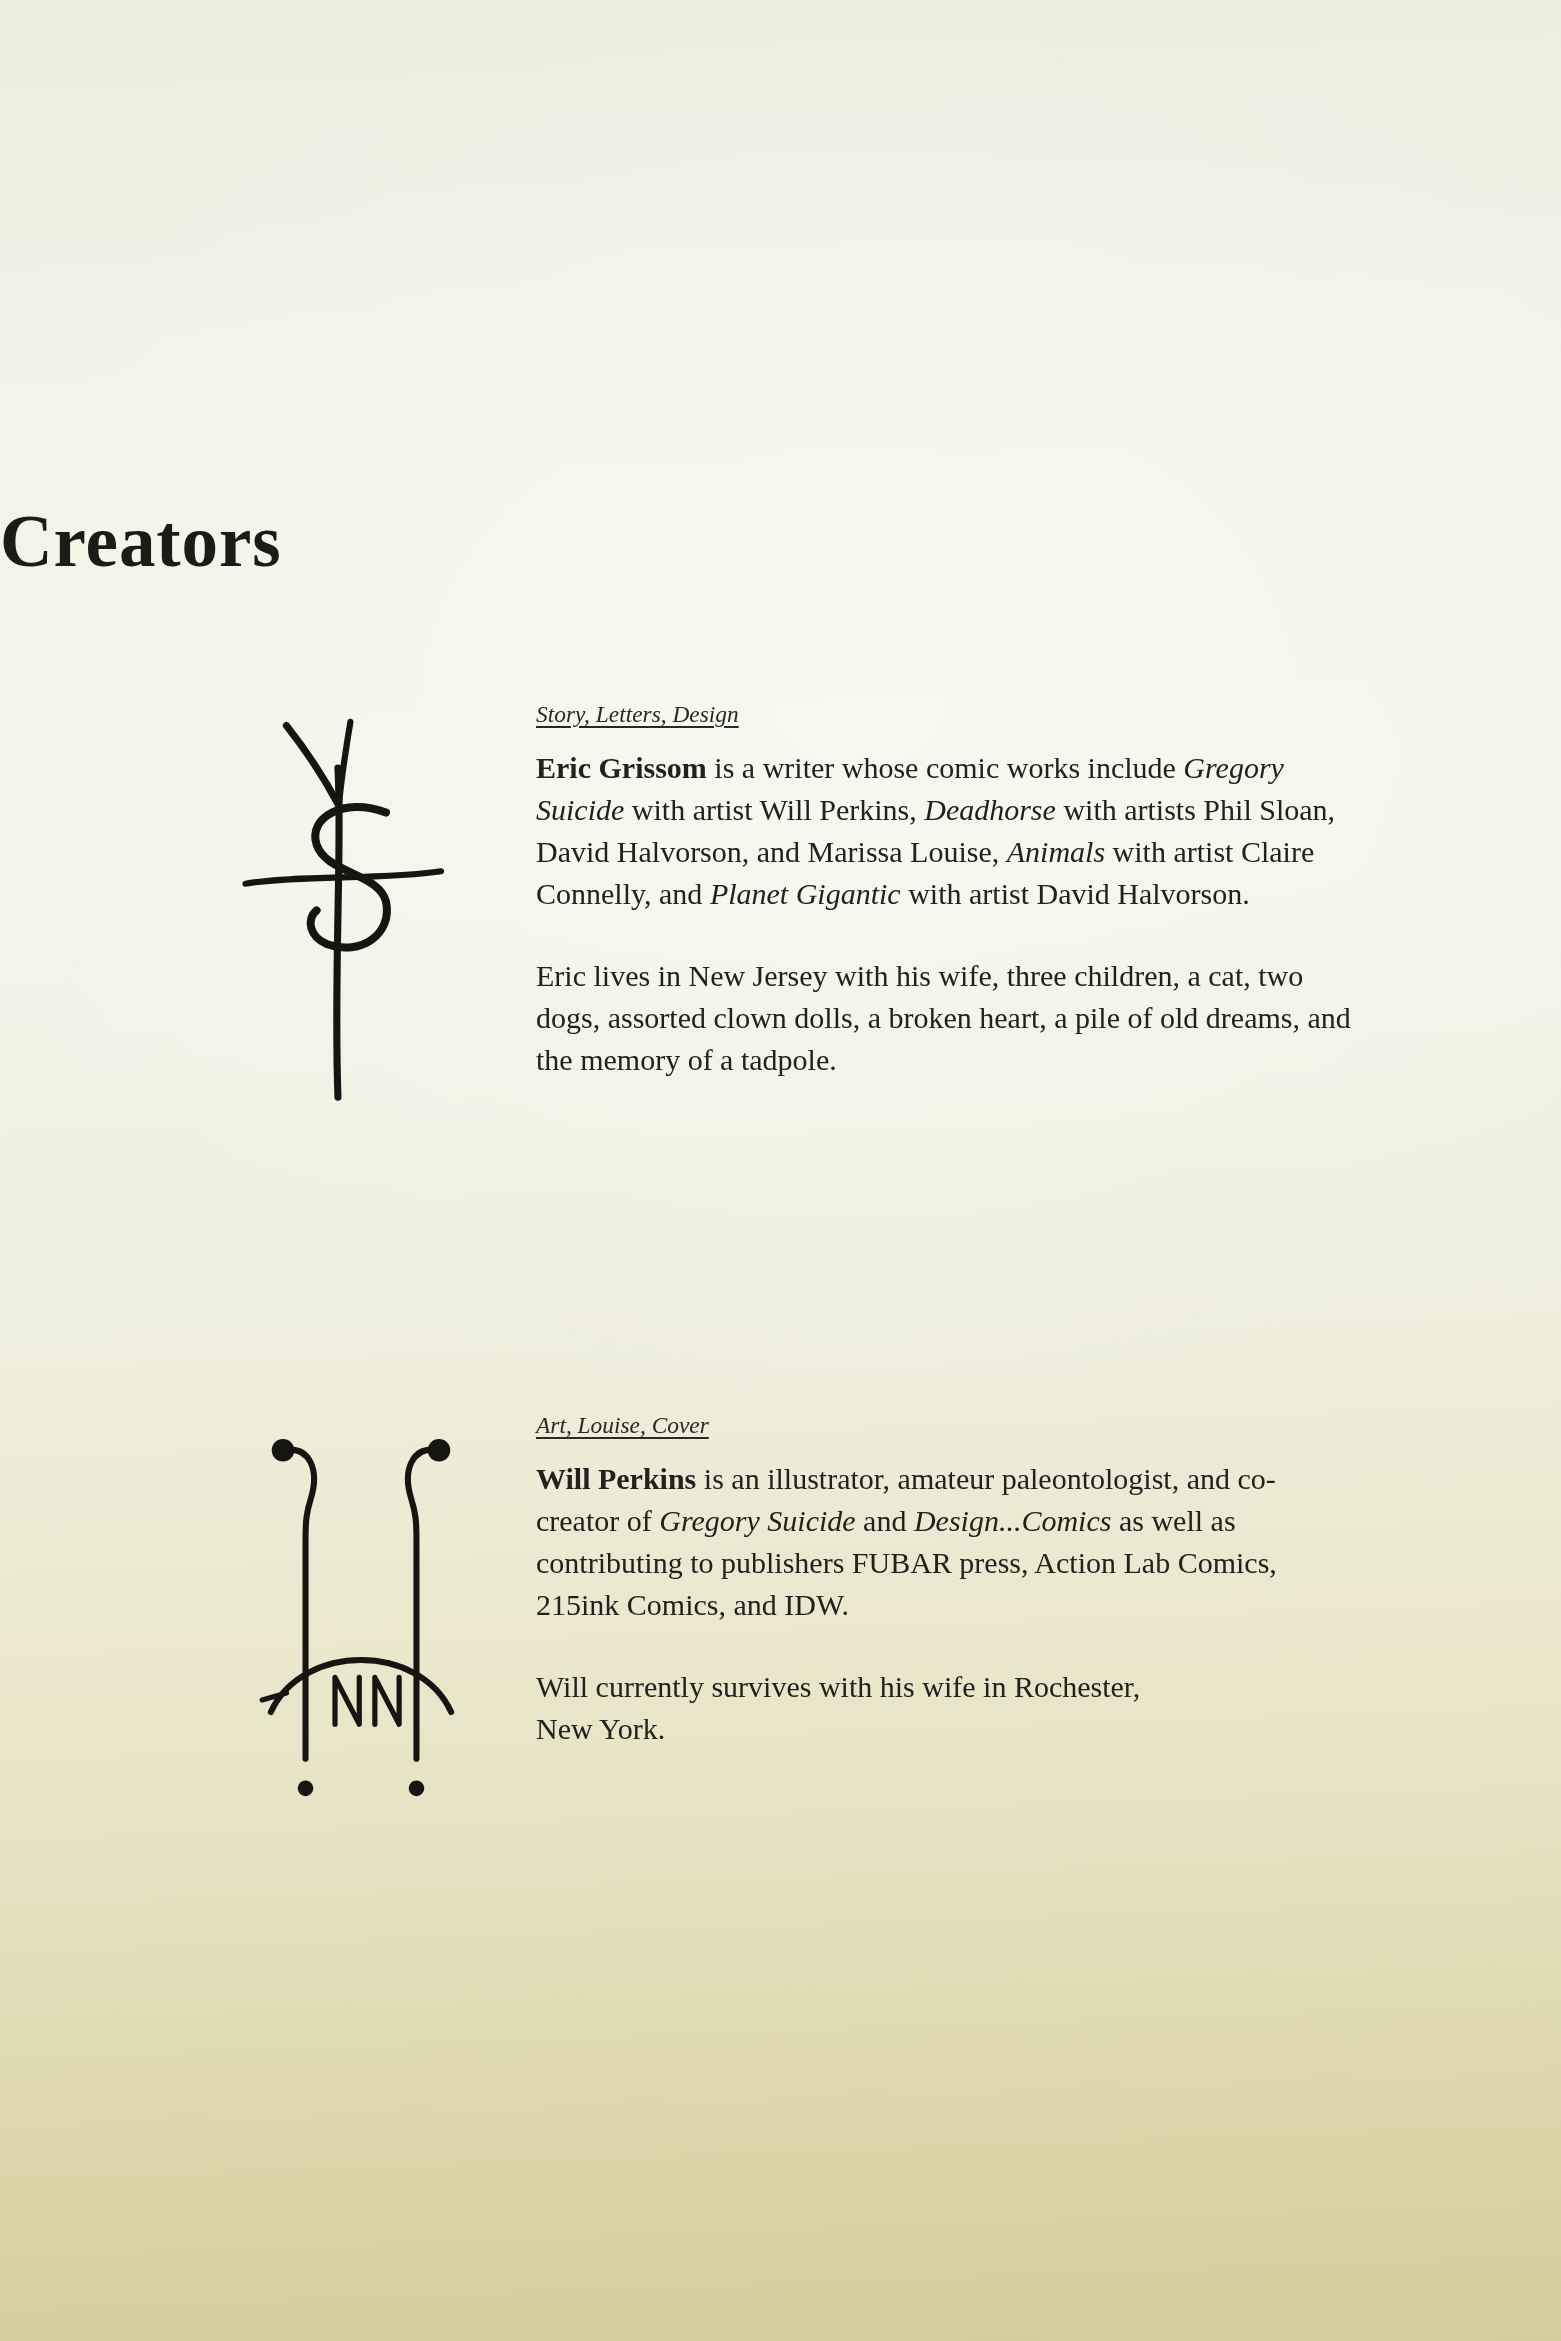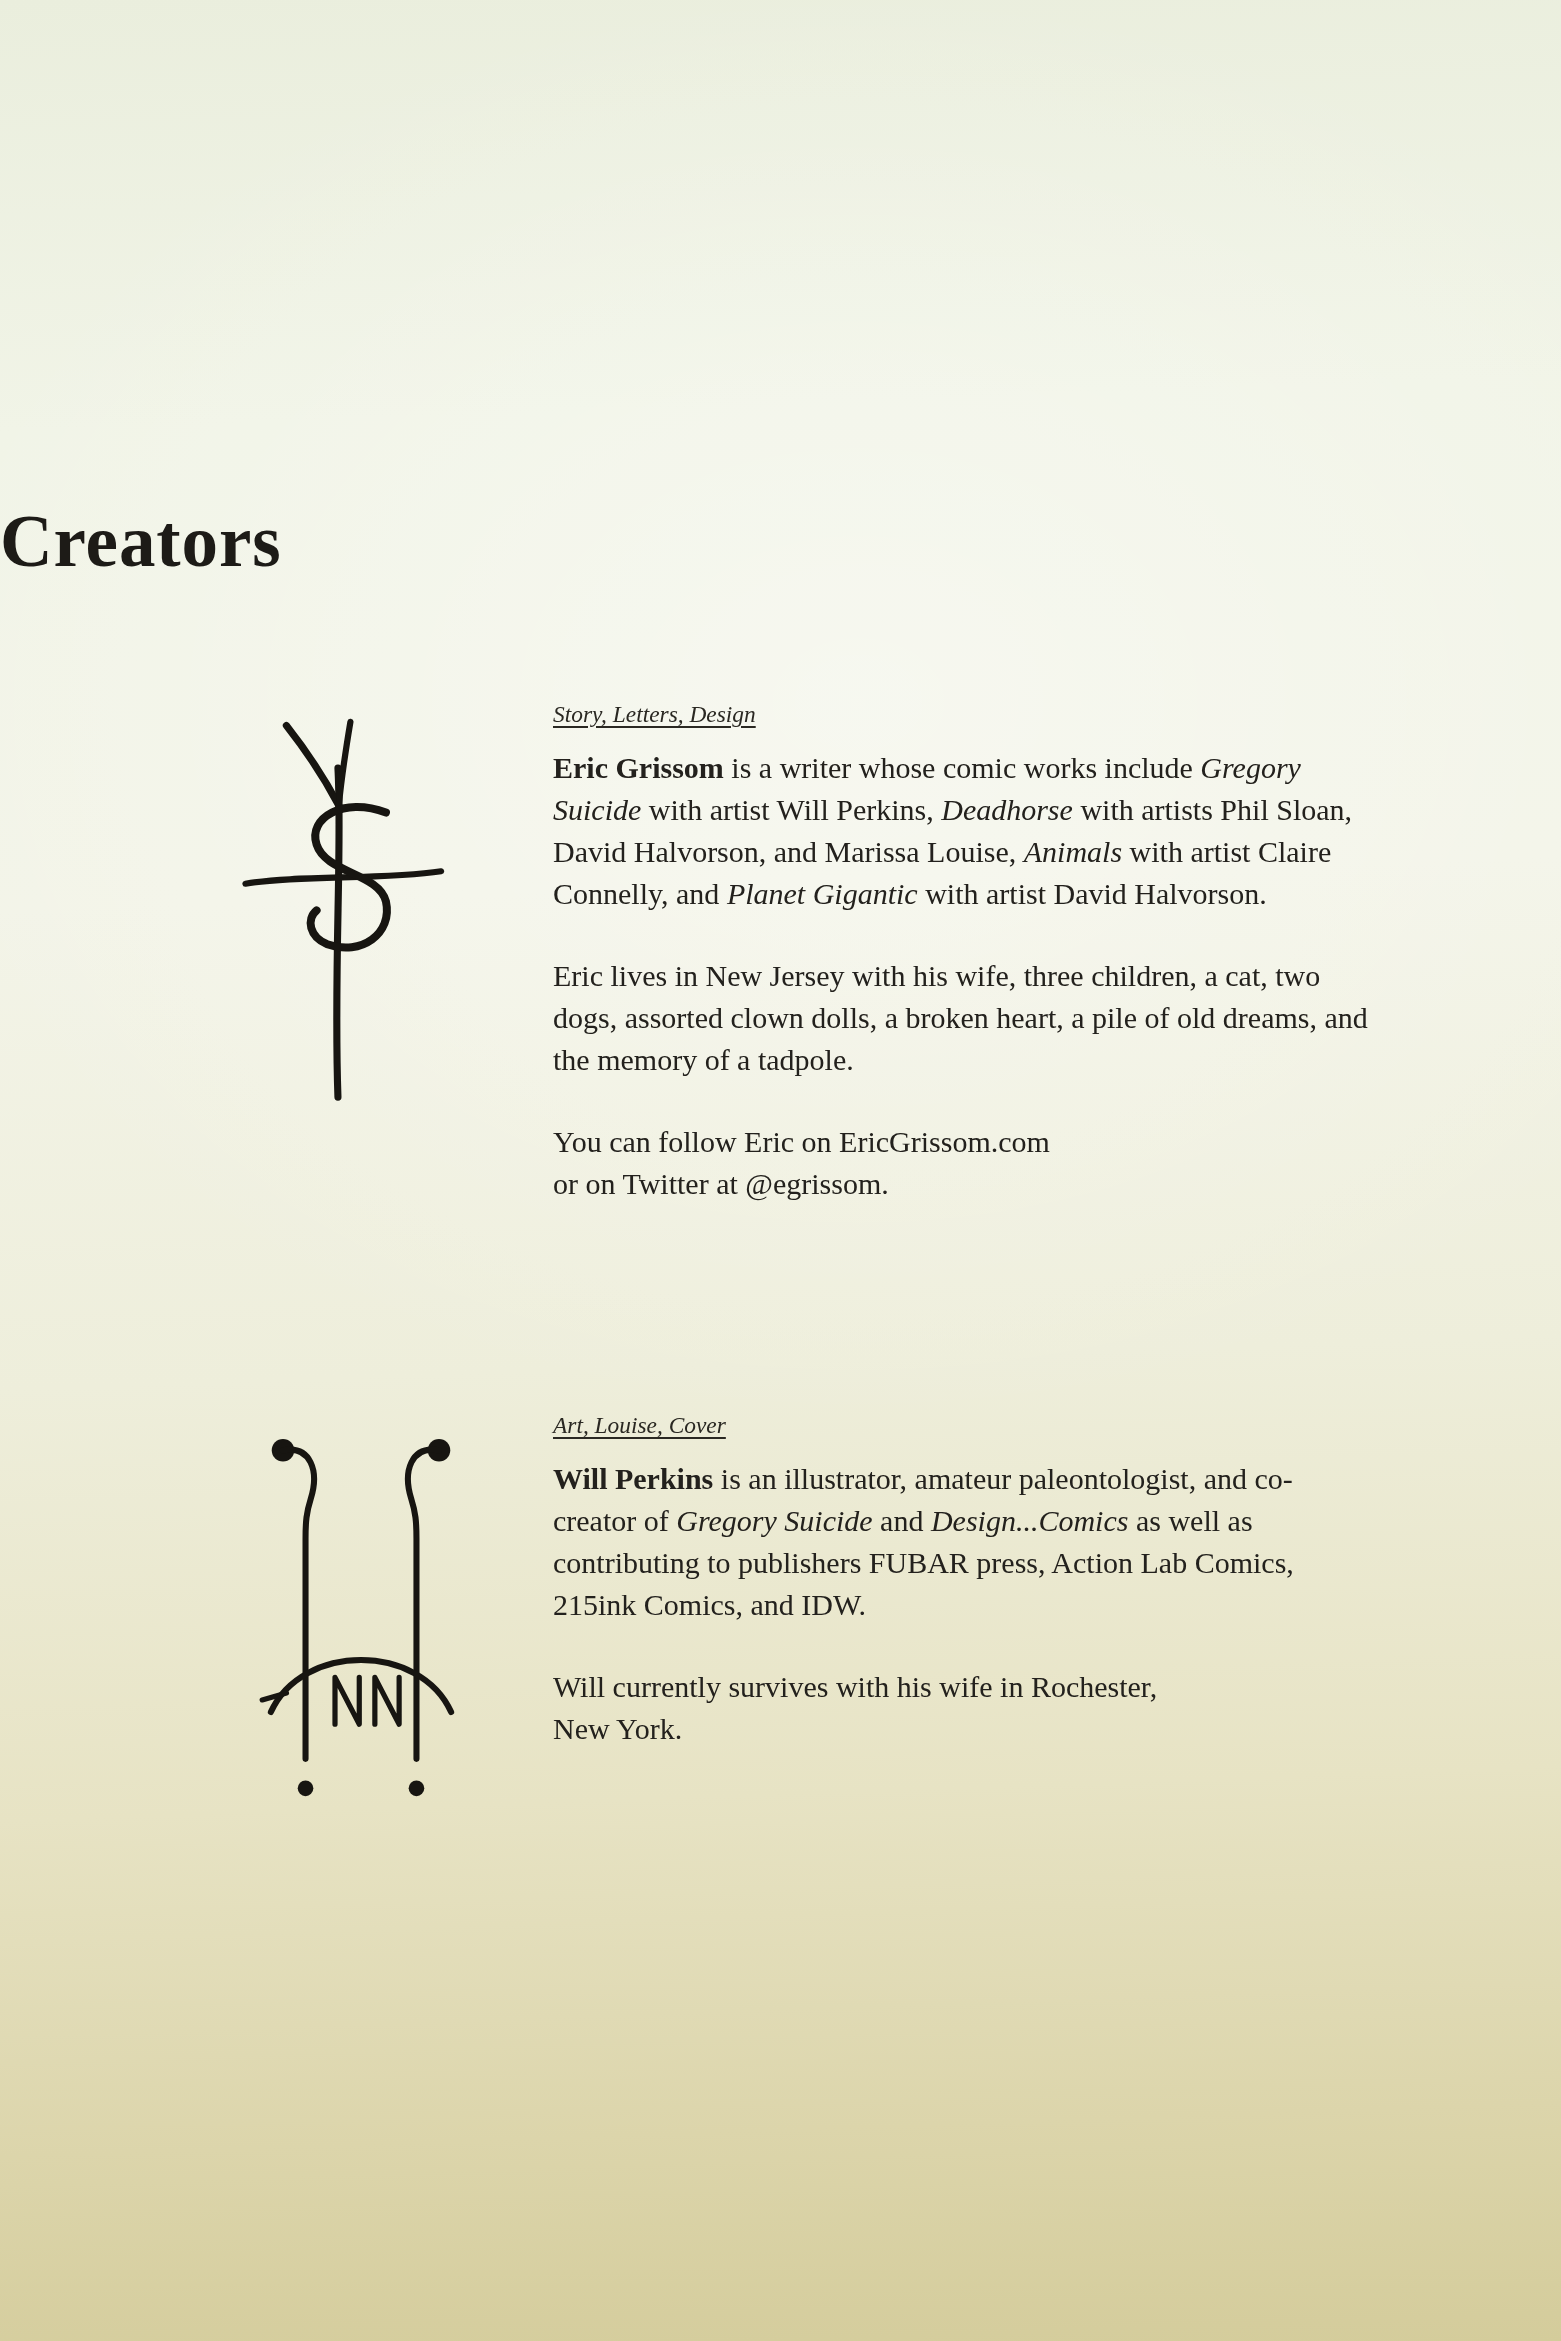"Story, Letters, Design" .bio-section { margin-left: 17px -> none }
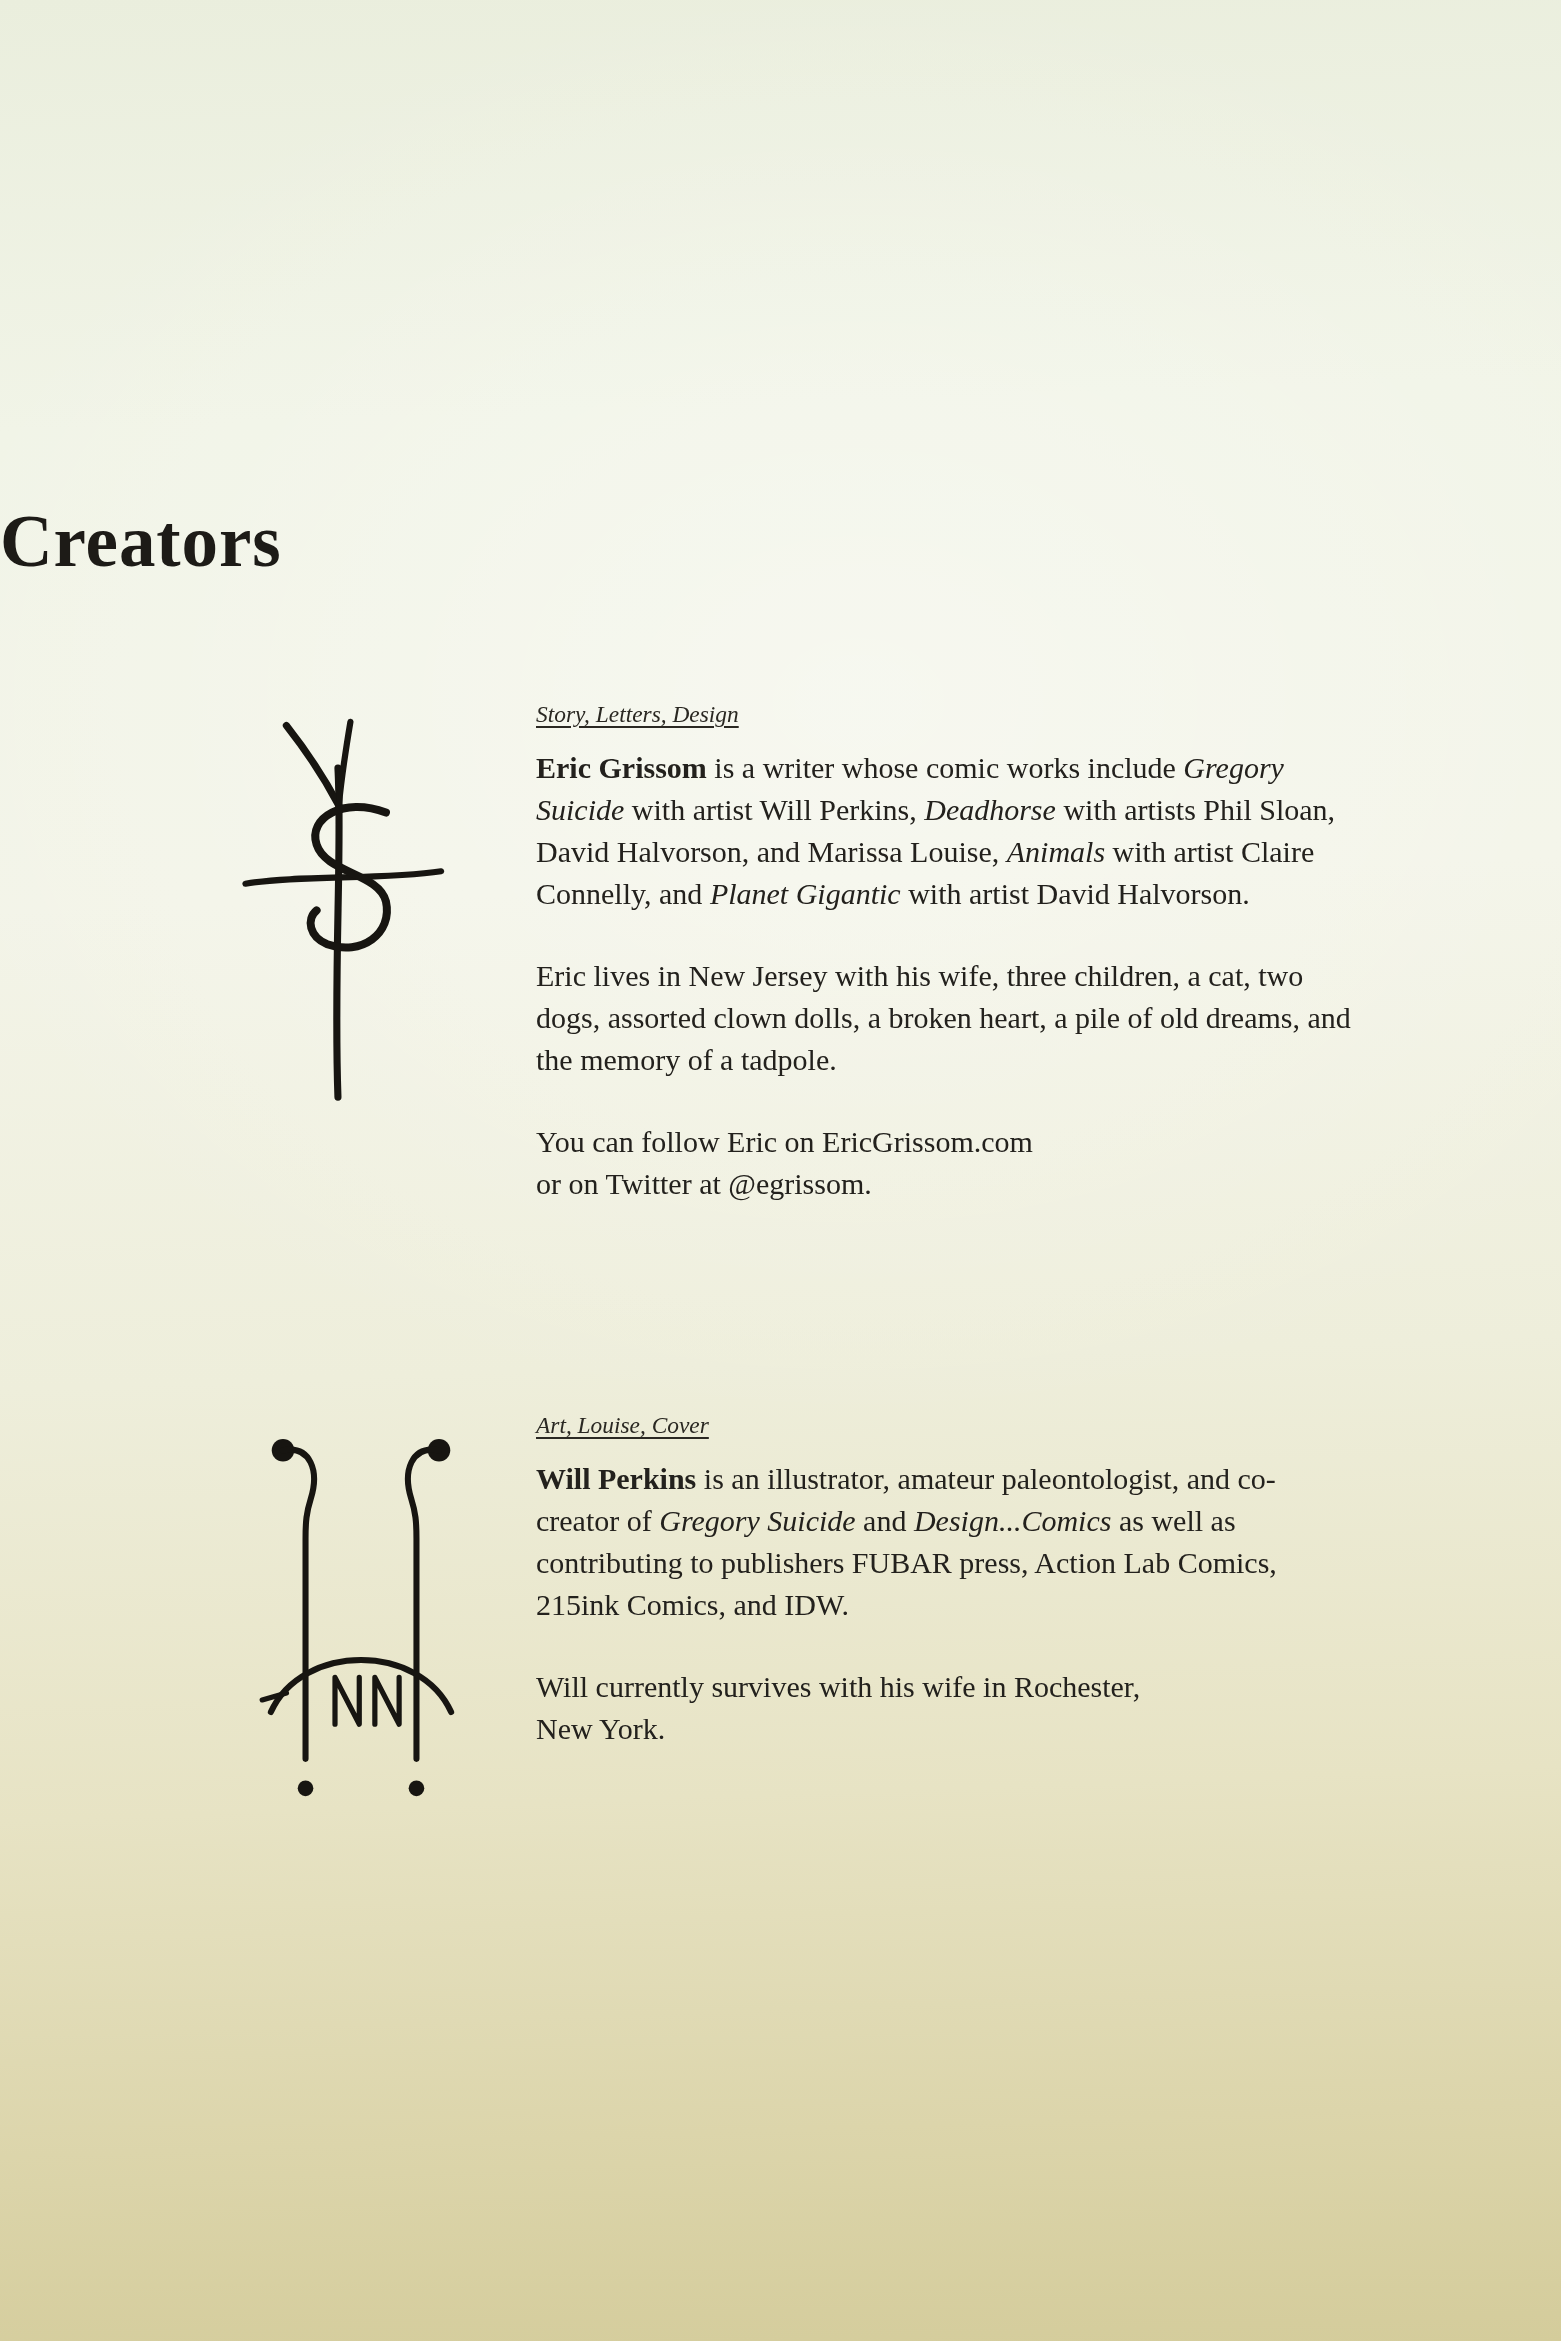"You can follow Eric on" p.bio-paragraph { html: <p><span>You can follow Eric on EricGrissom.com or on Twitter at @egrissom.</span></p> -> none }
